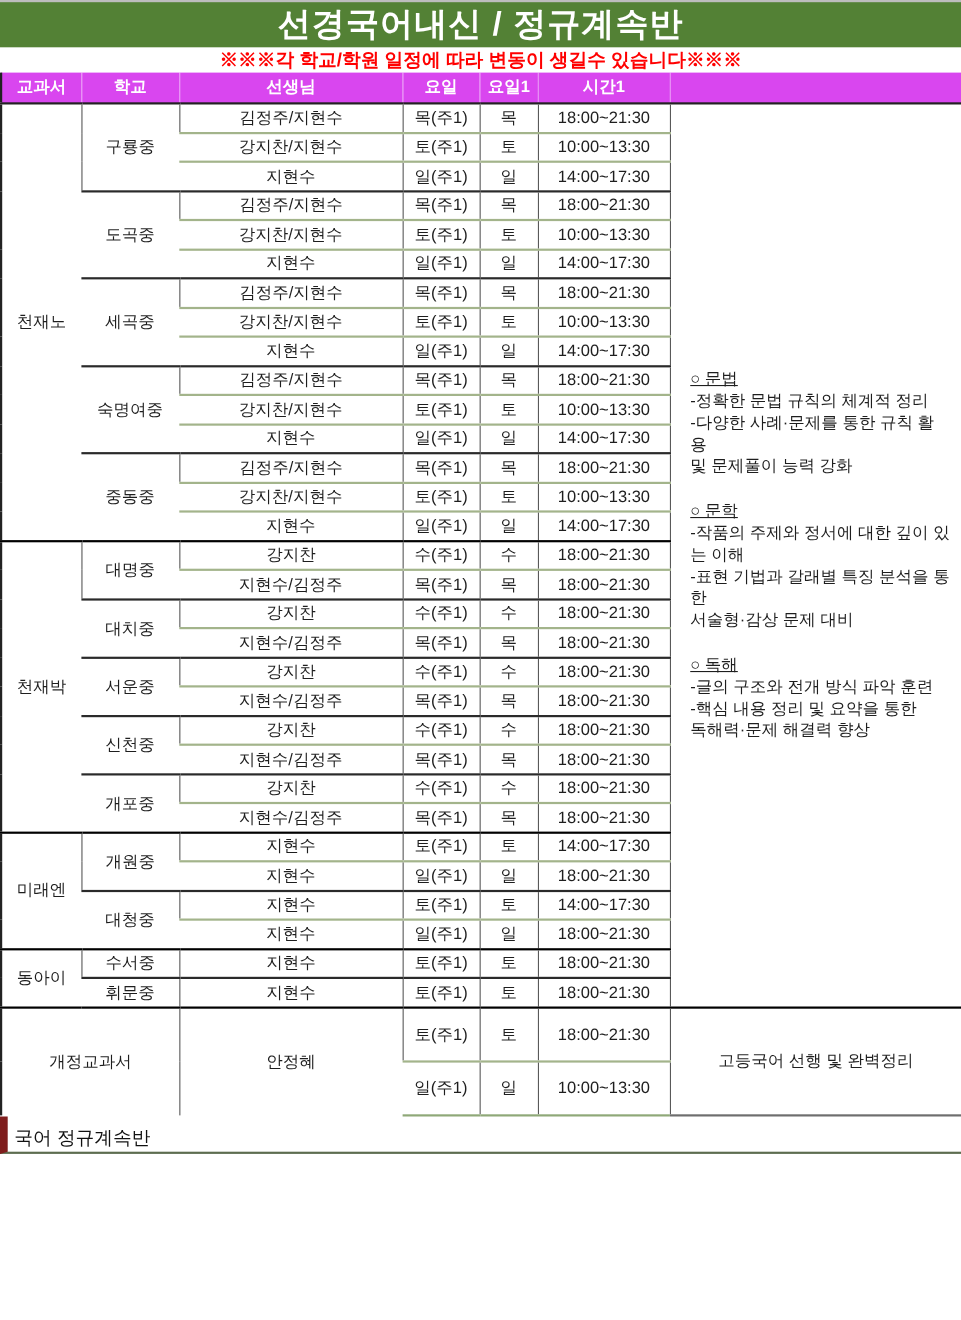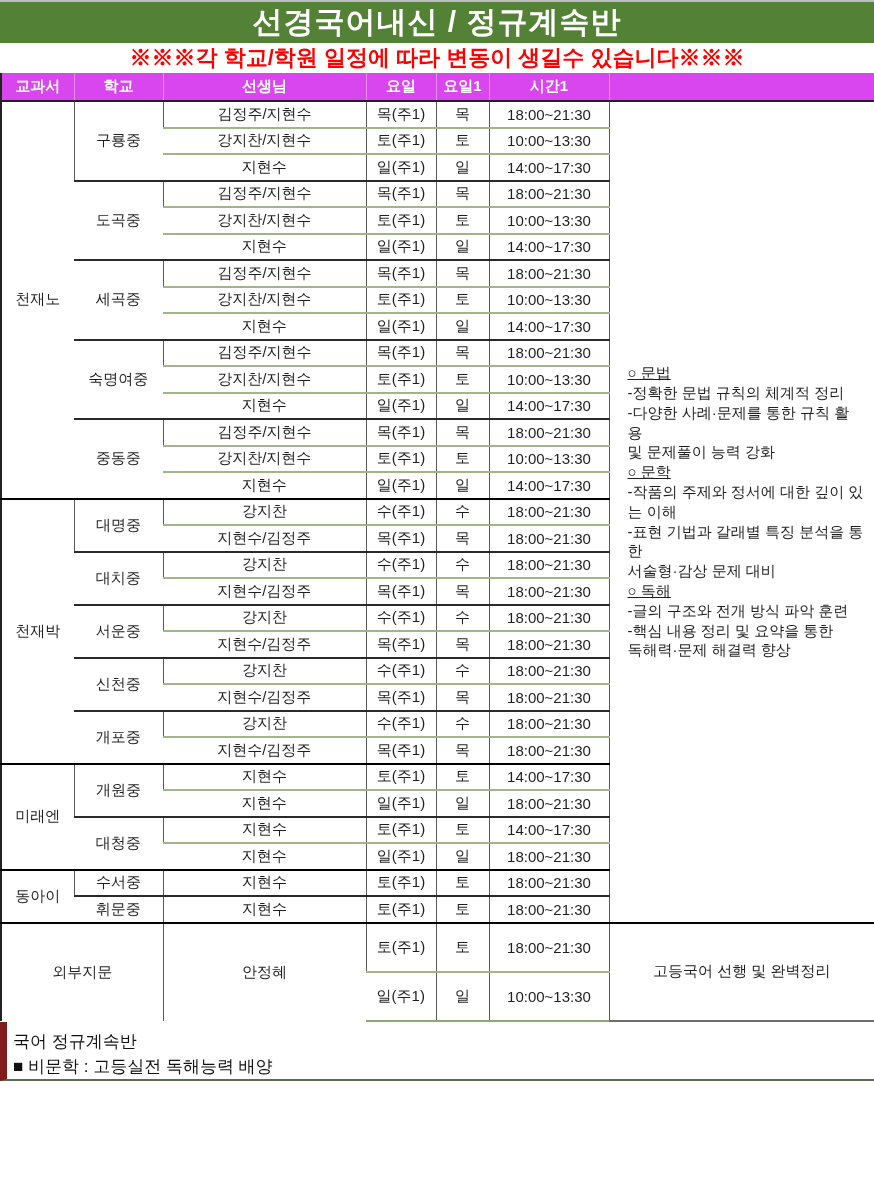"※※※각 학교/학원 일정에 따라 변동이" .notice-band { font-size: 22px -> 17px }
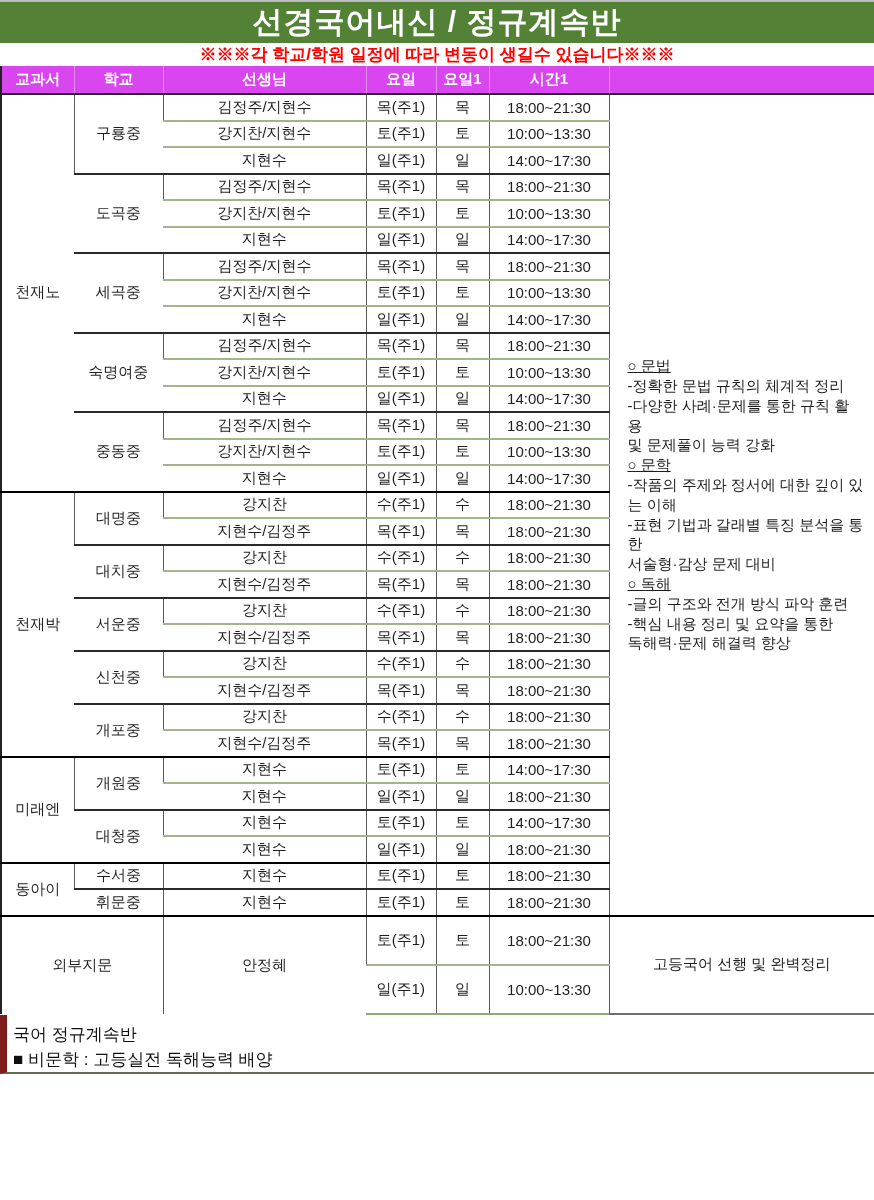"○ 문학" .note-section + .note-section { margin-top: none -> 21px }
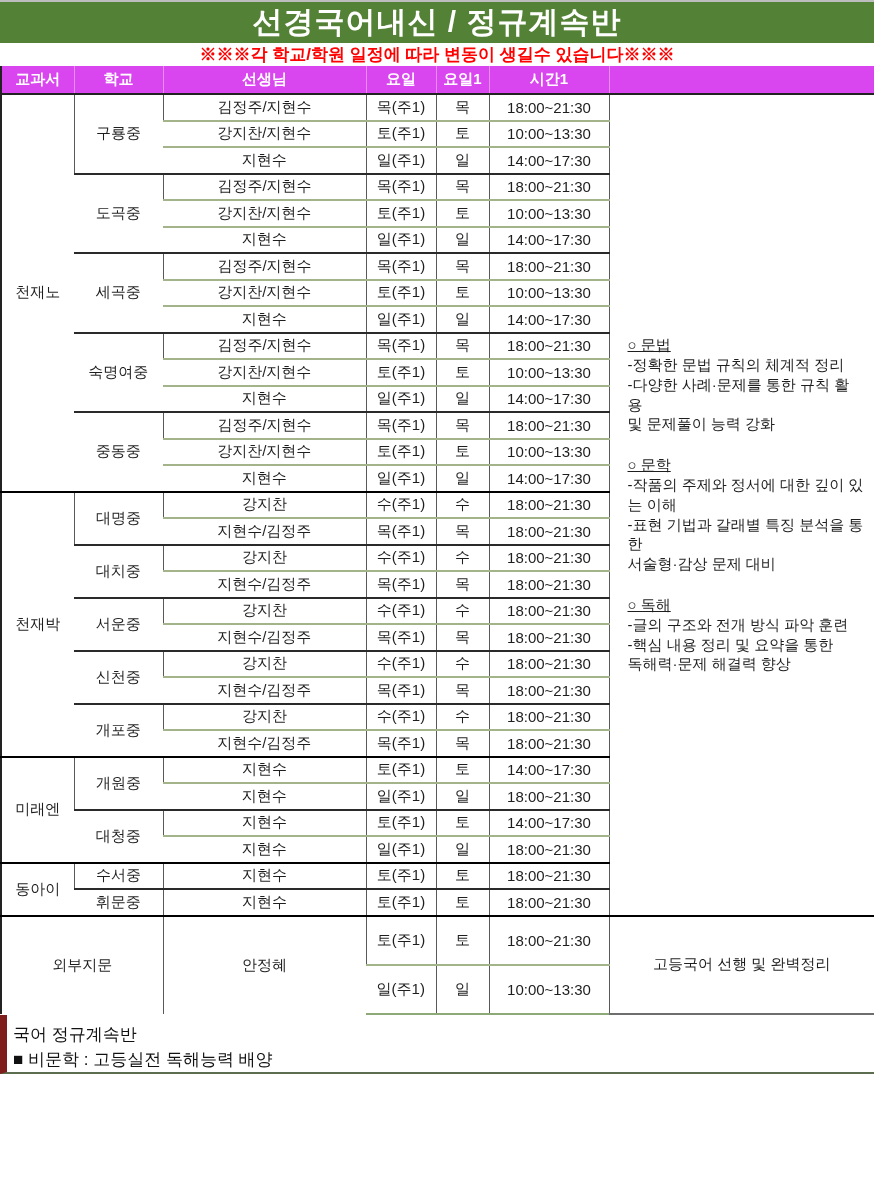"외부지문" td.textbook-cell { text: 외부지문 -> 개정교과서 }
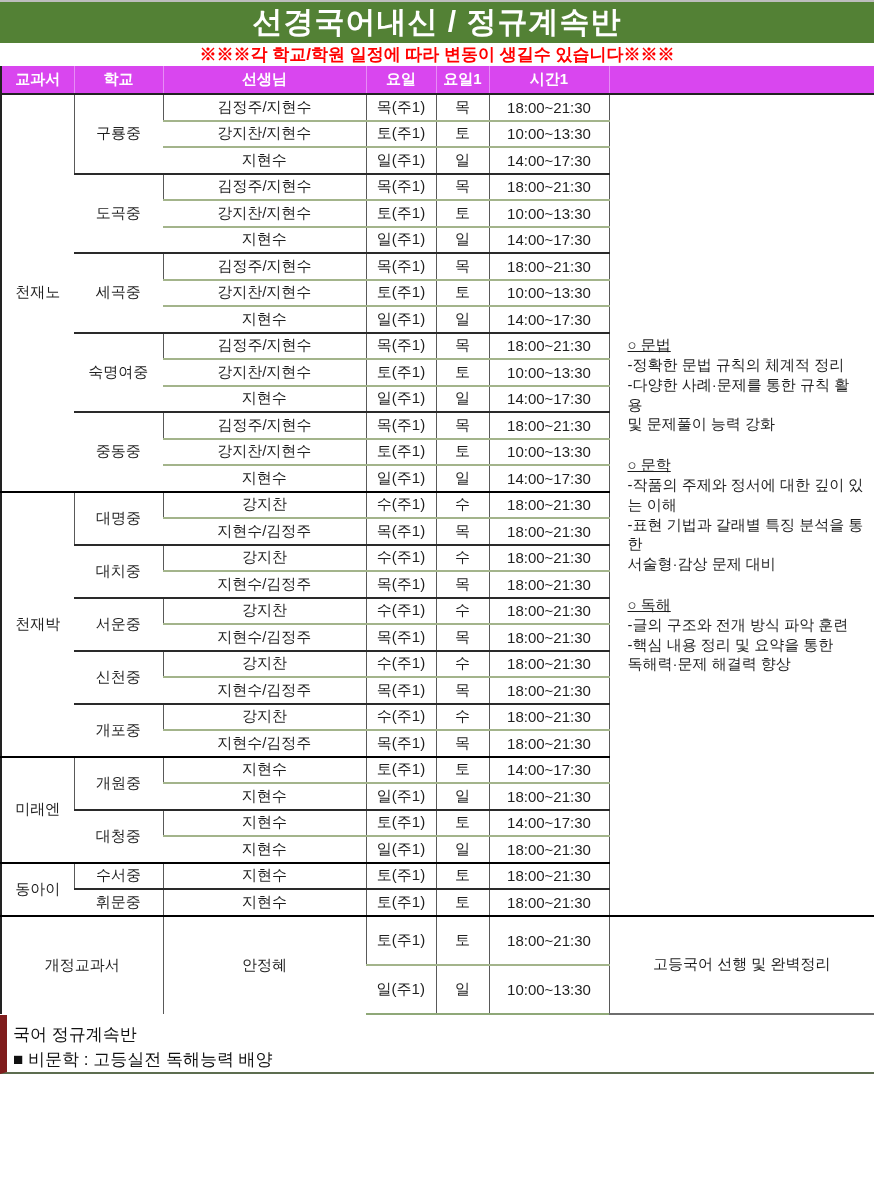"■ 비문학 : 고등실전 독해능력" div.footer-line { html: <div>■ 비문학 : 고등실전 독해능력 배양</div> -> none }
